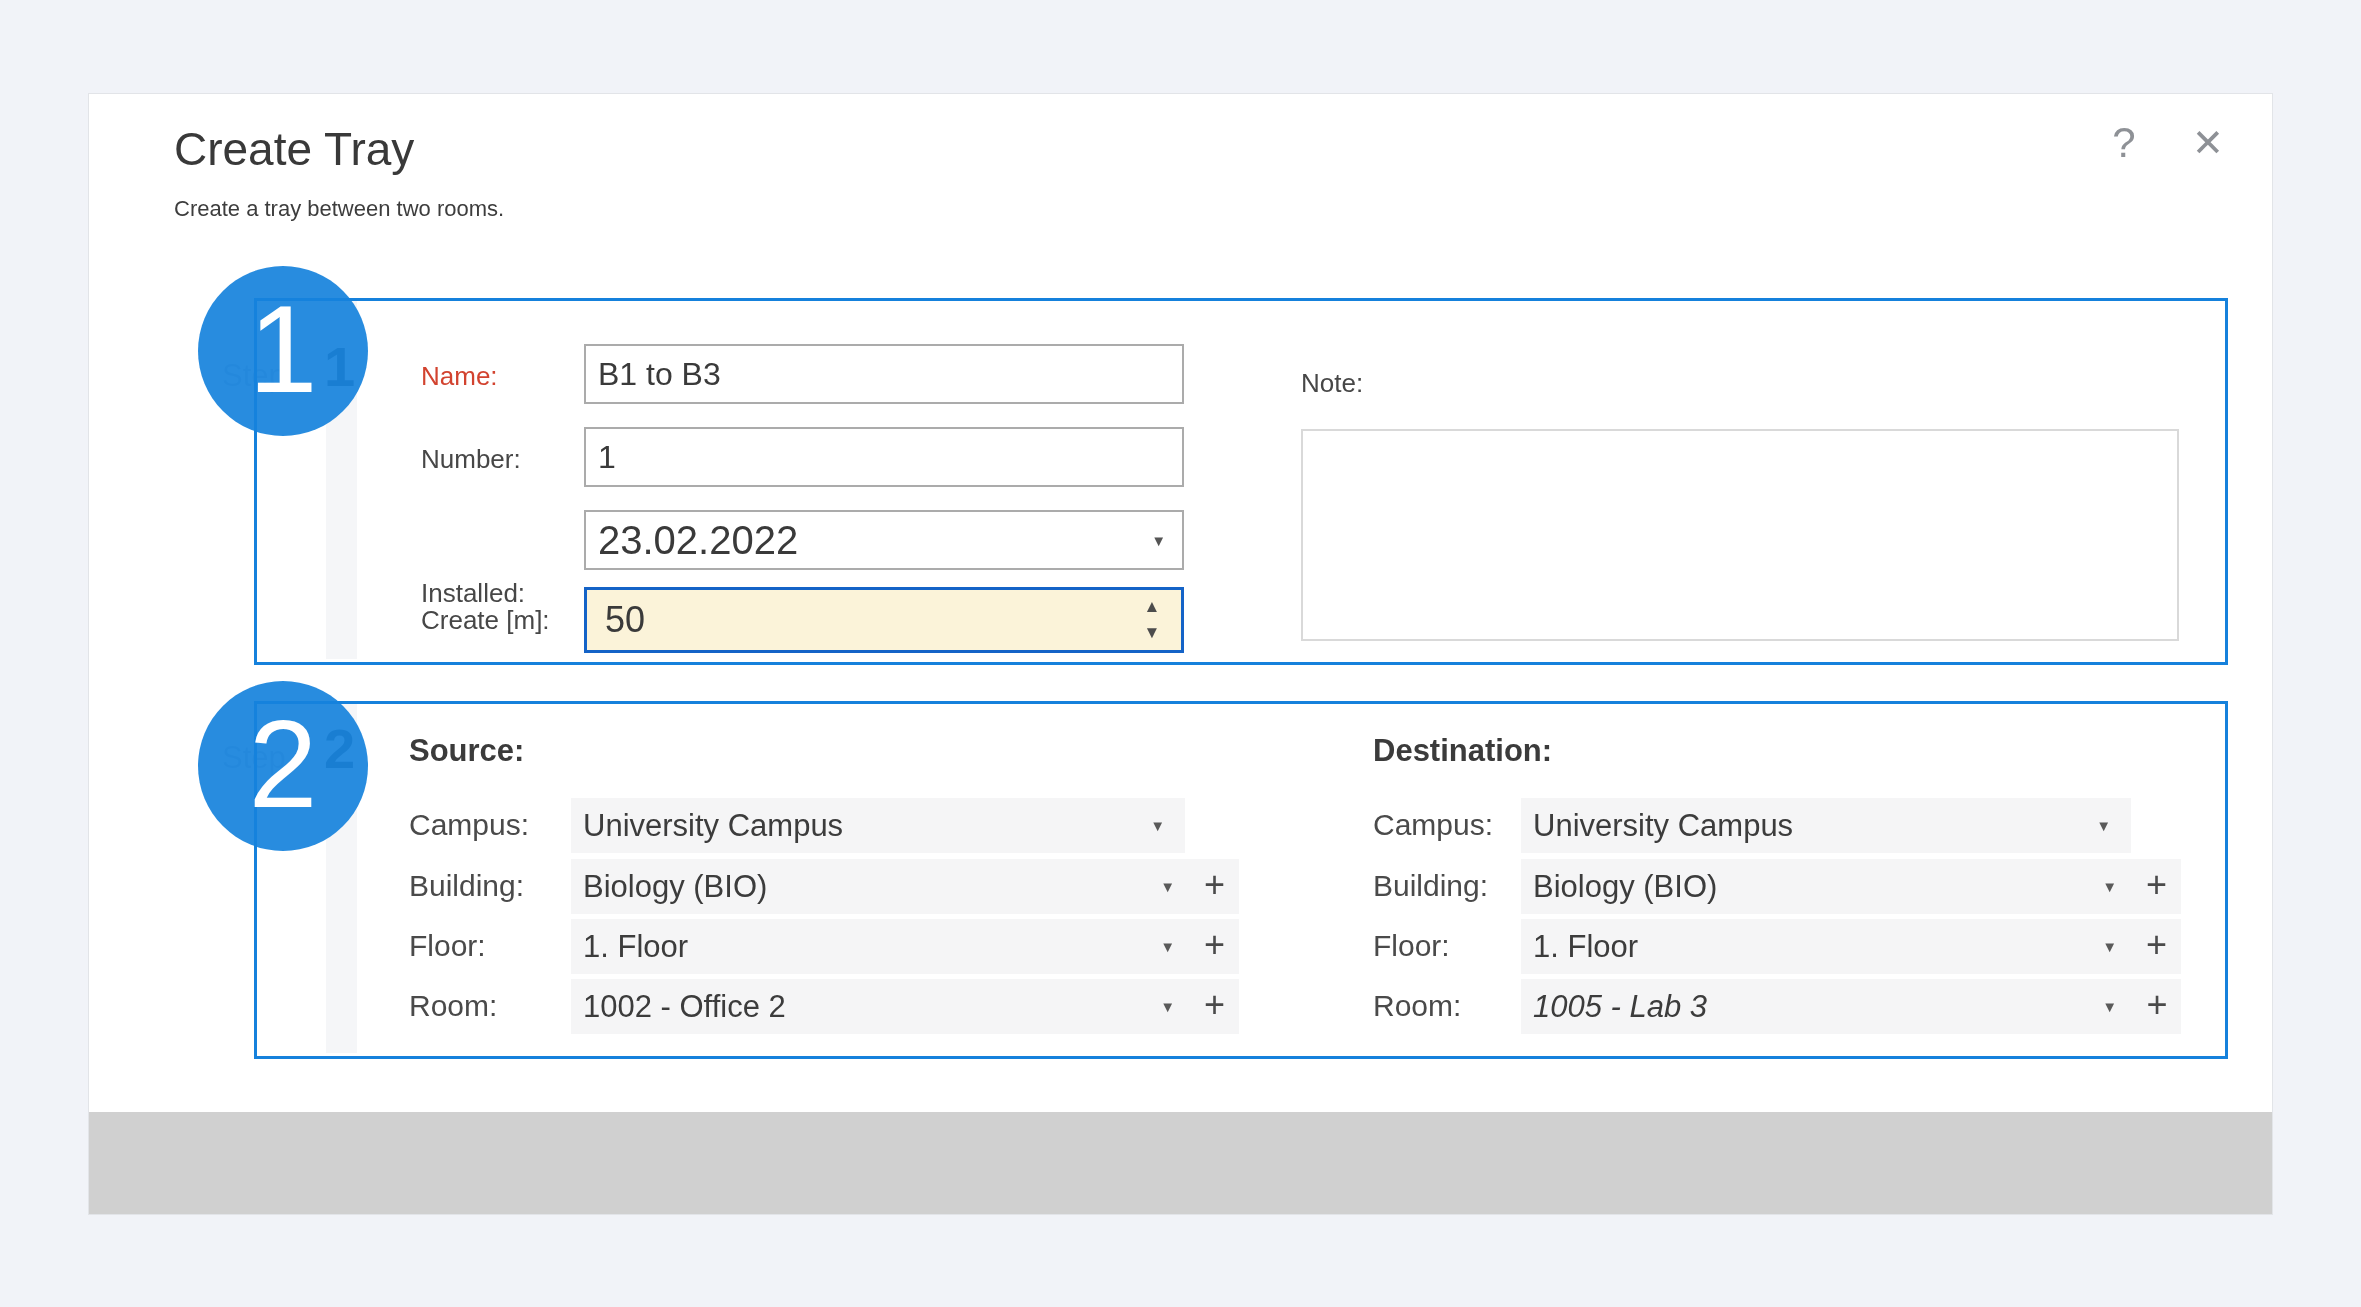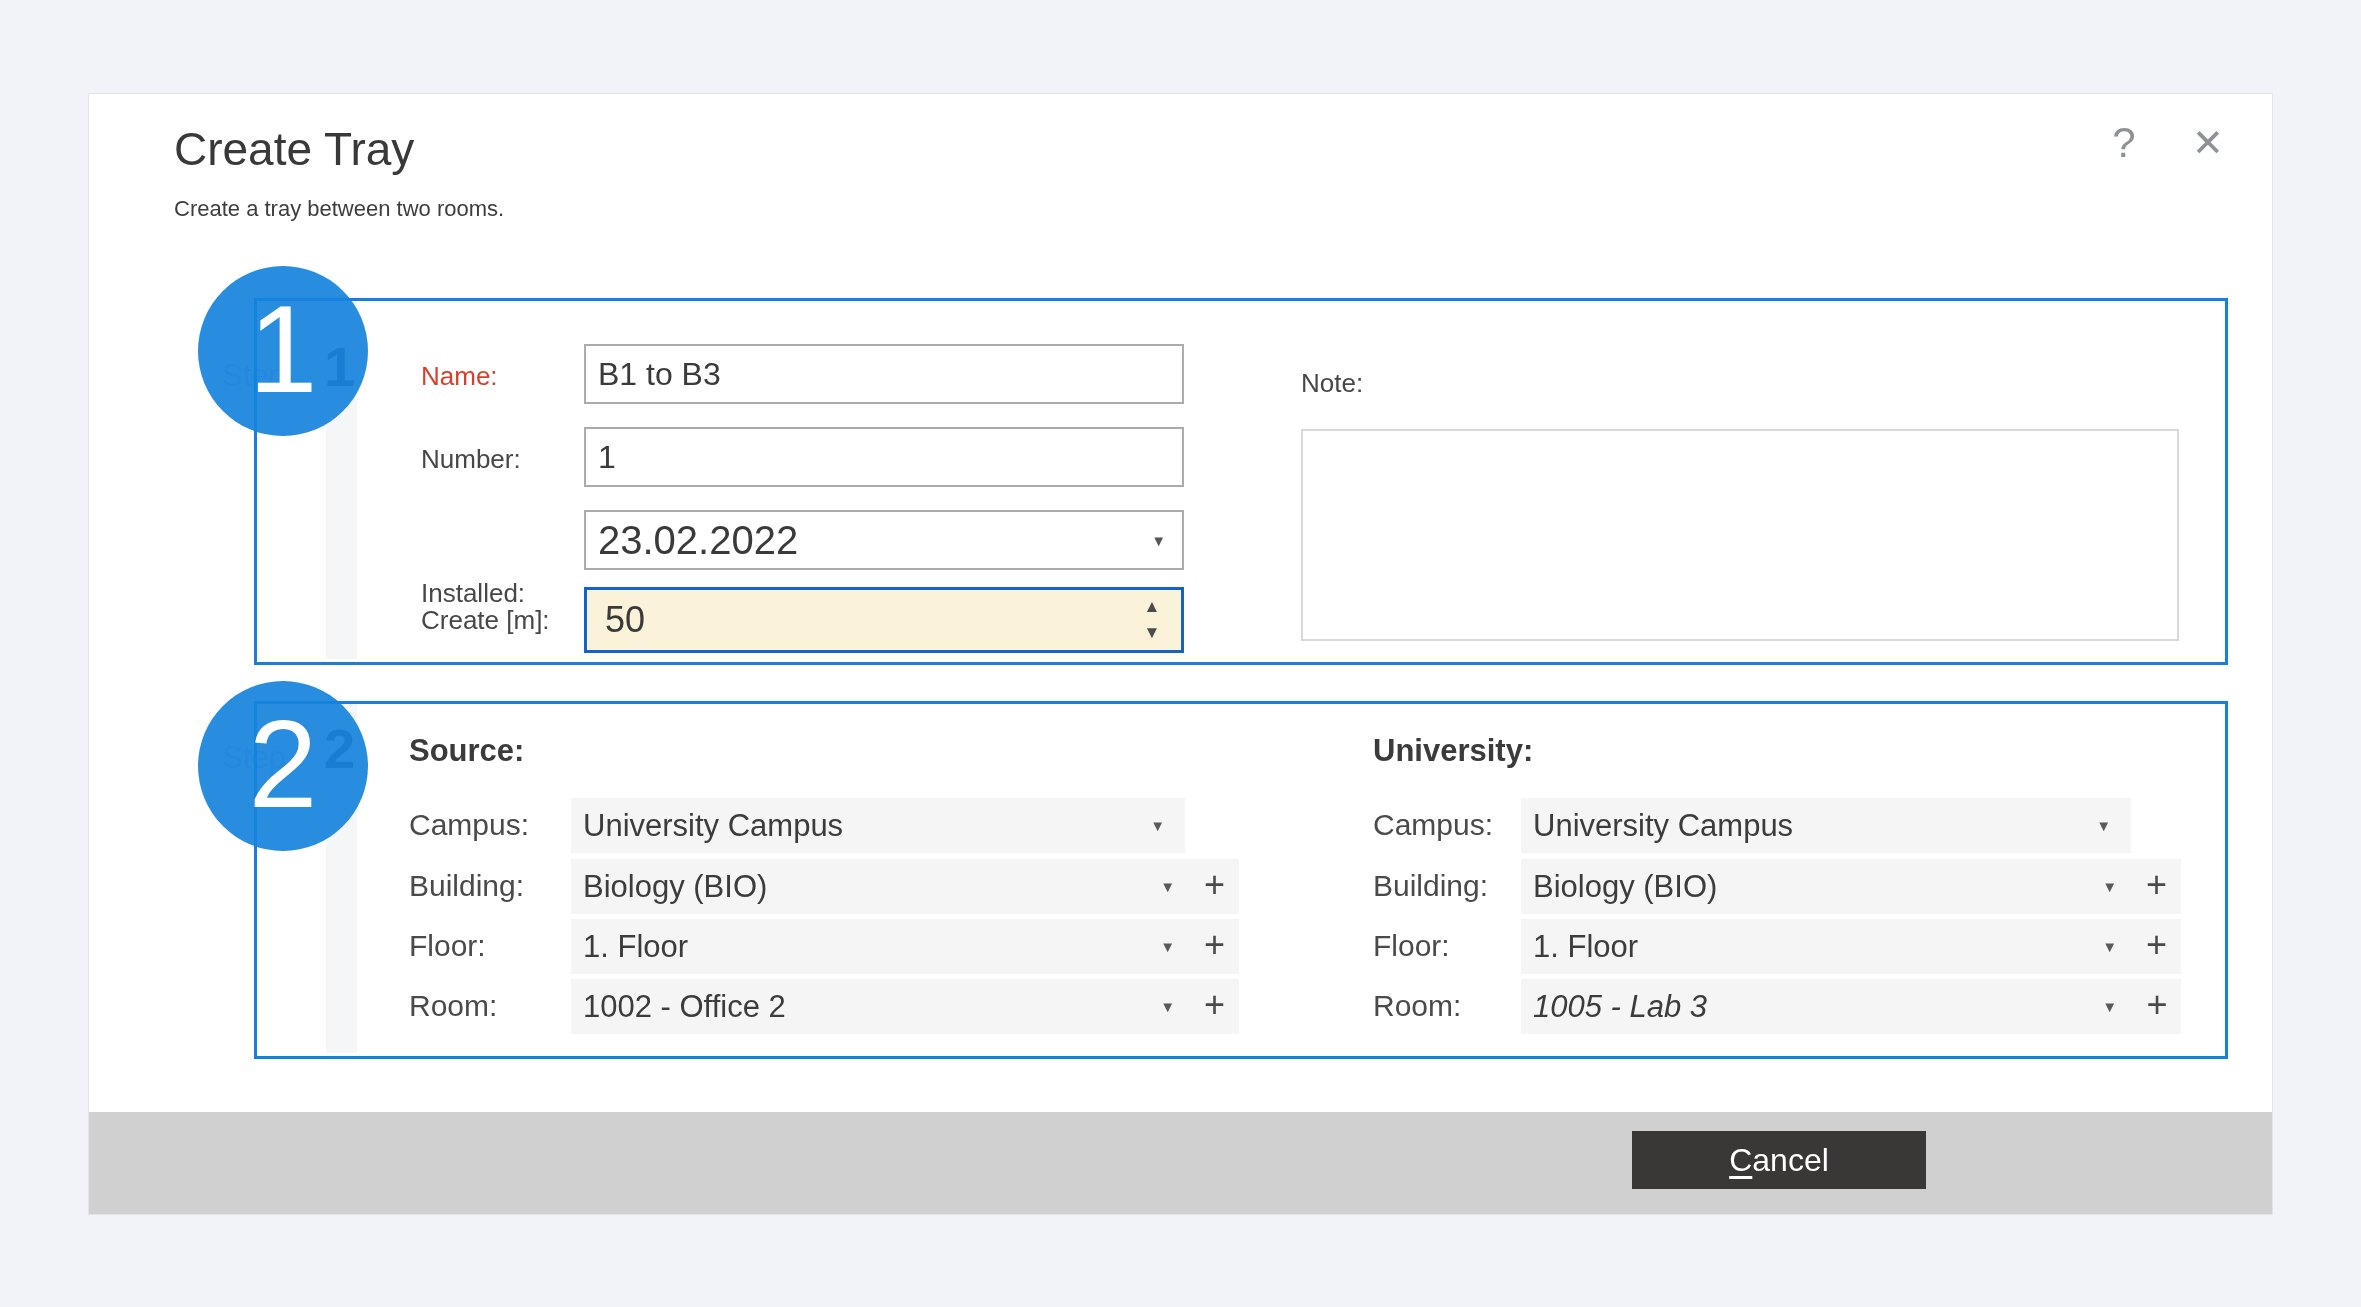"University:" div.colhdr { text: University -> Destination }
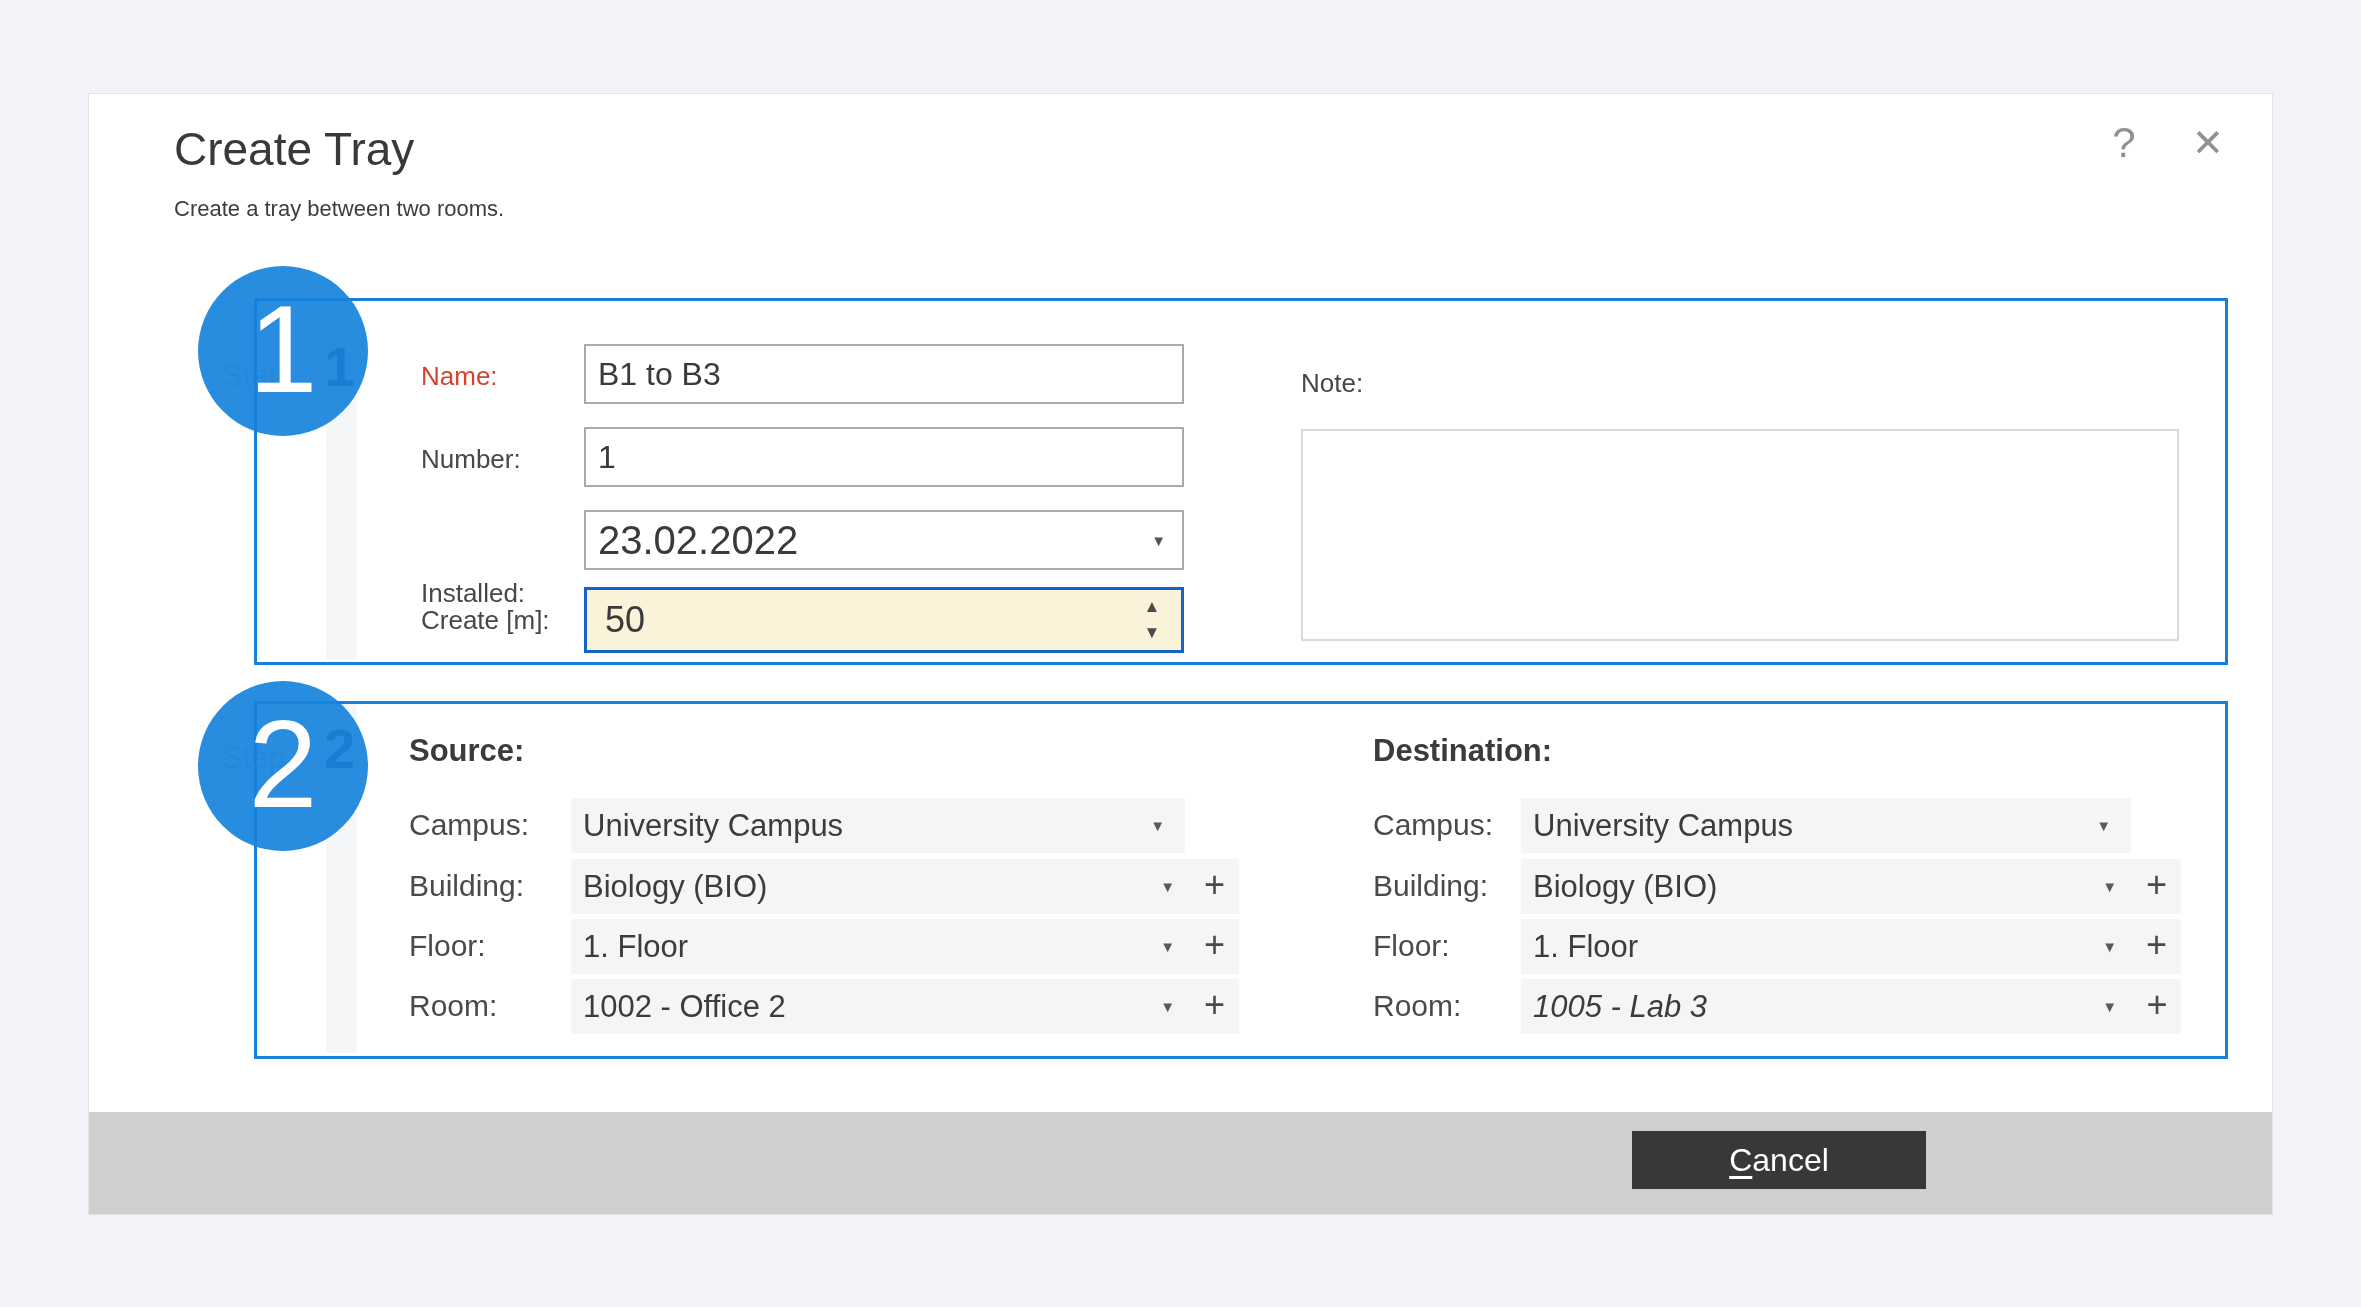"Cancel" button.btn { html: <button><u>C</u>ancel</button> -> none }
